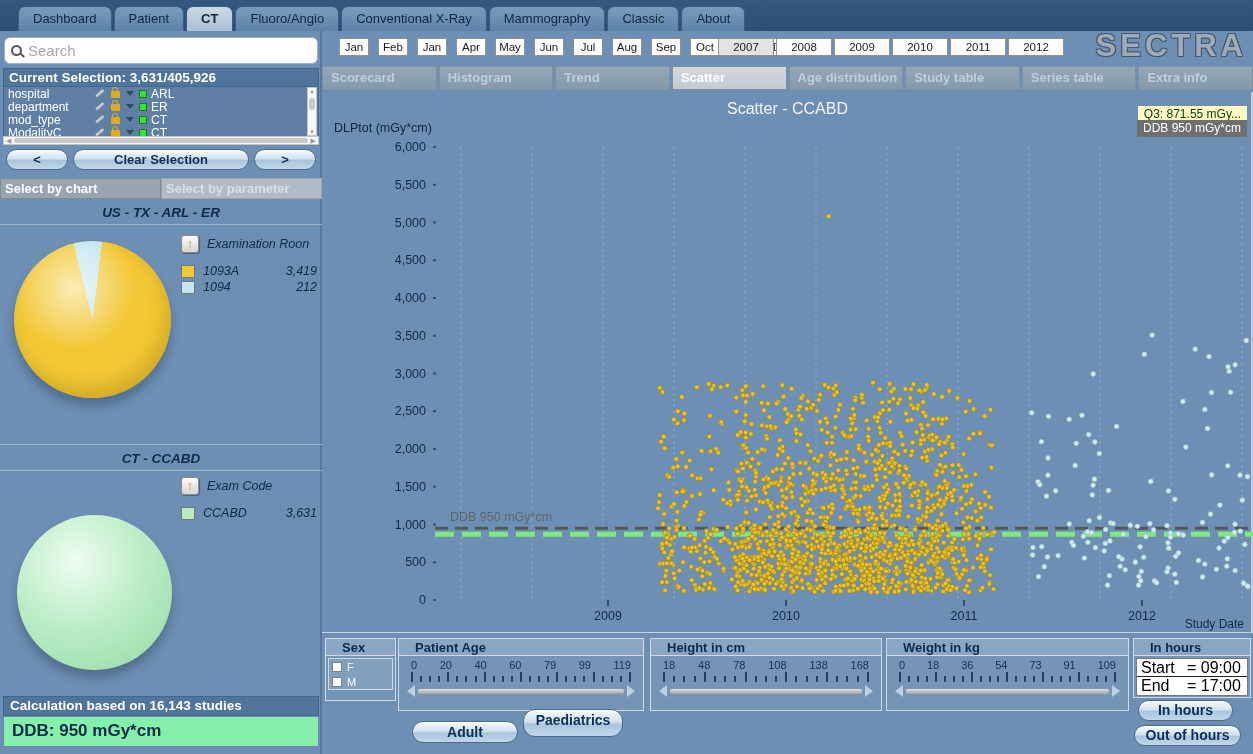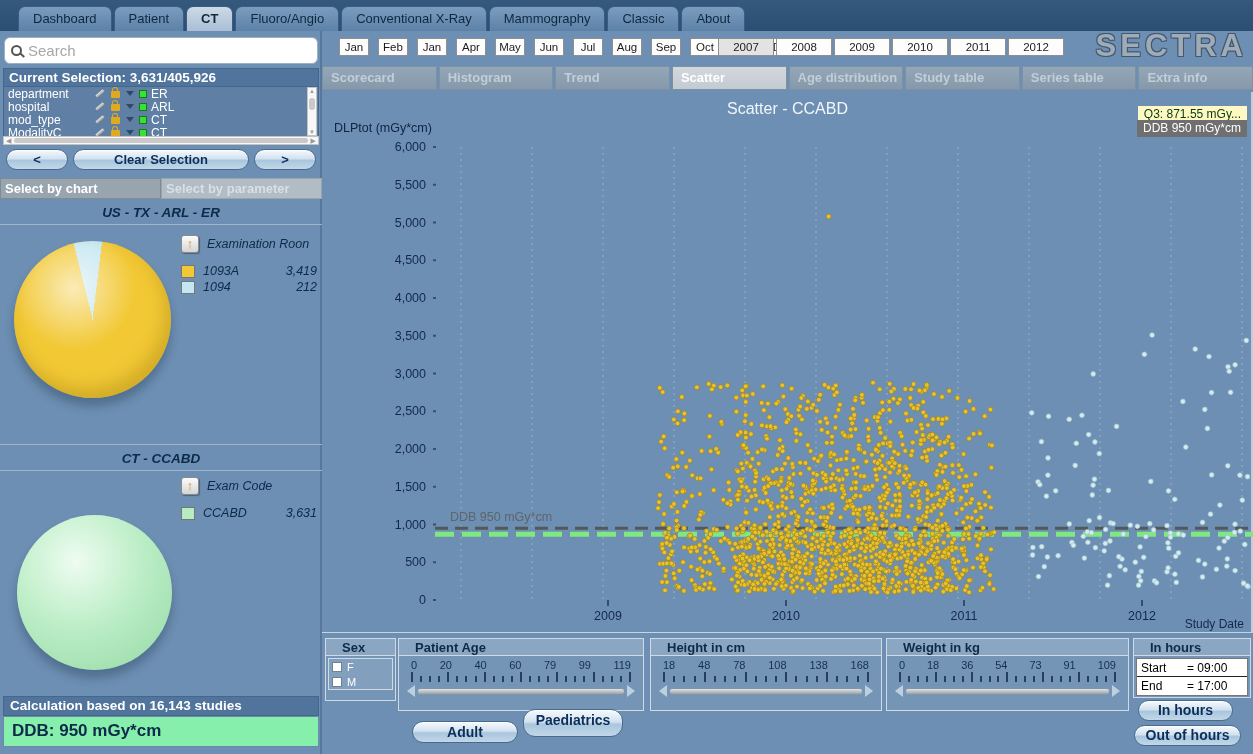"department" div.frow { order: before "hospital" -> after "hospital" }
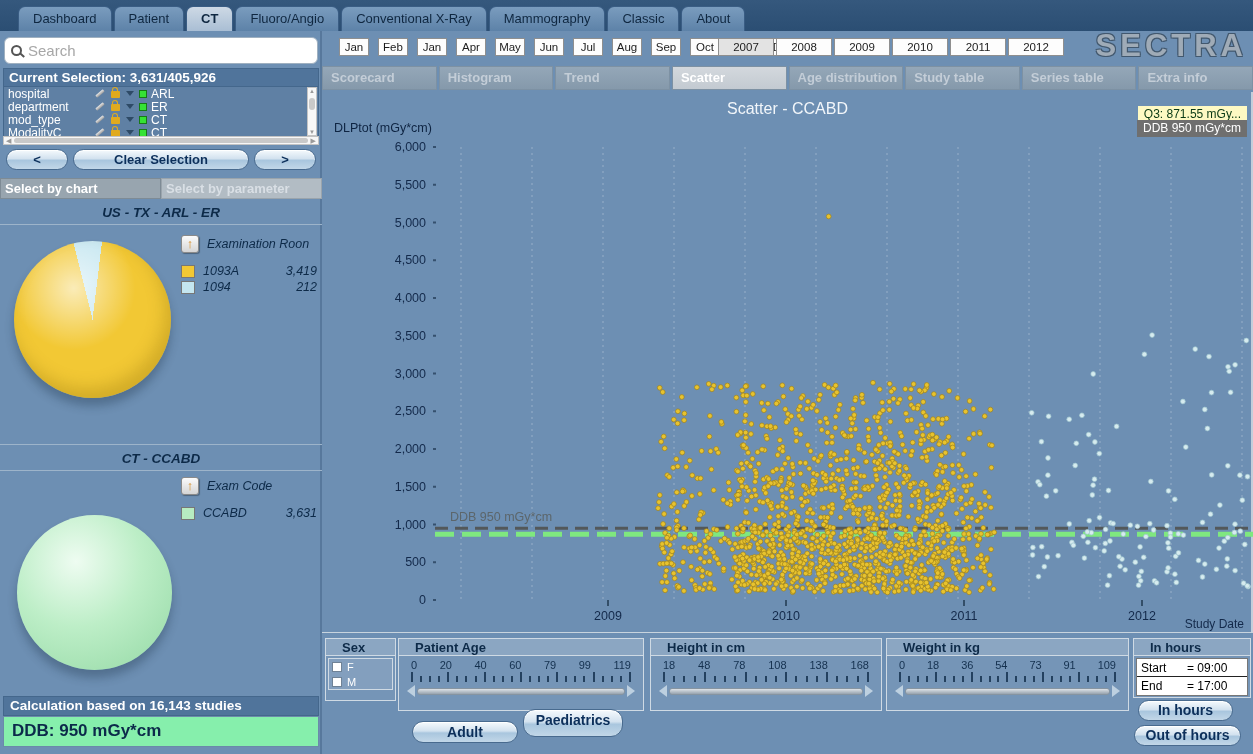"Start" .hoursbox { font-size: 12px -> 16px }
